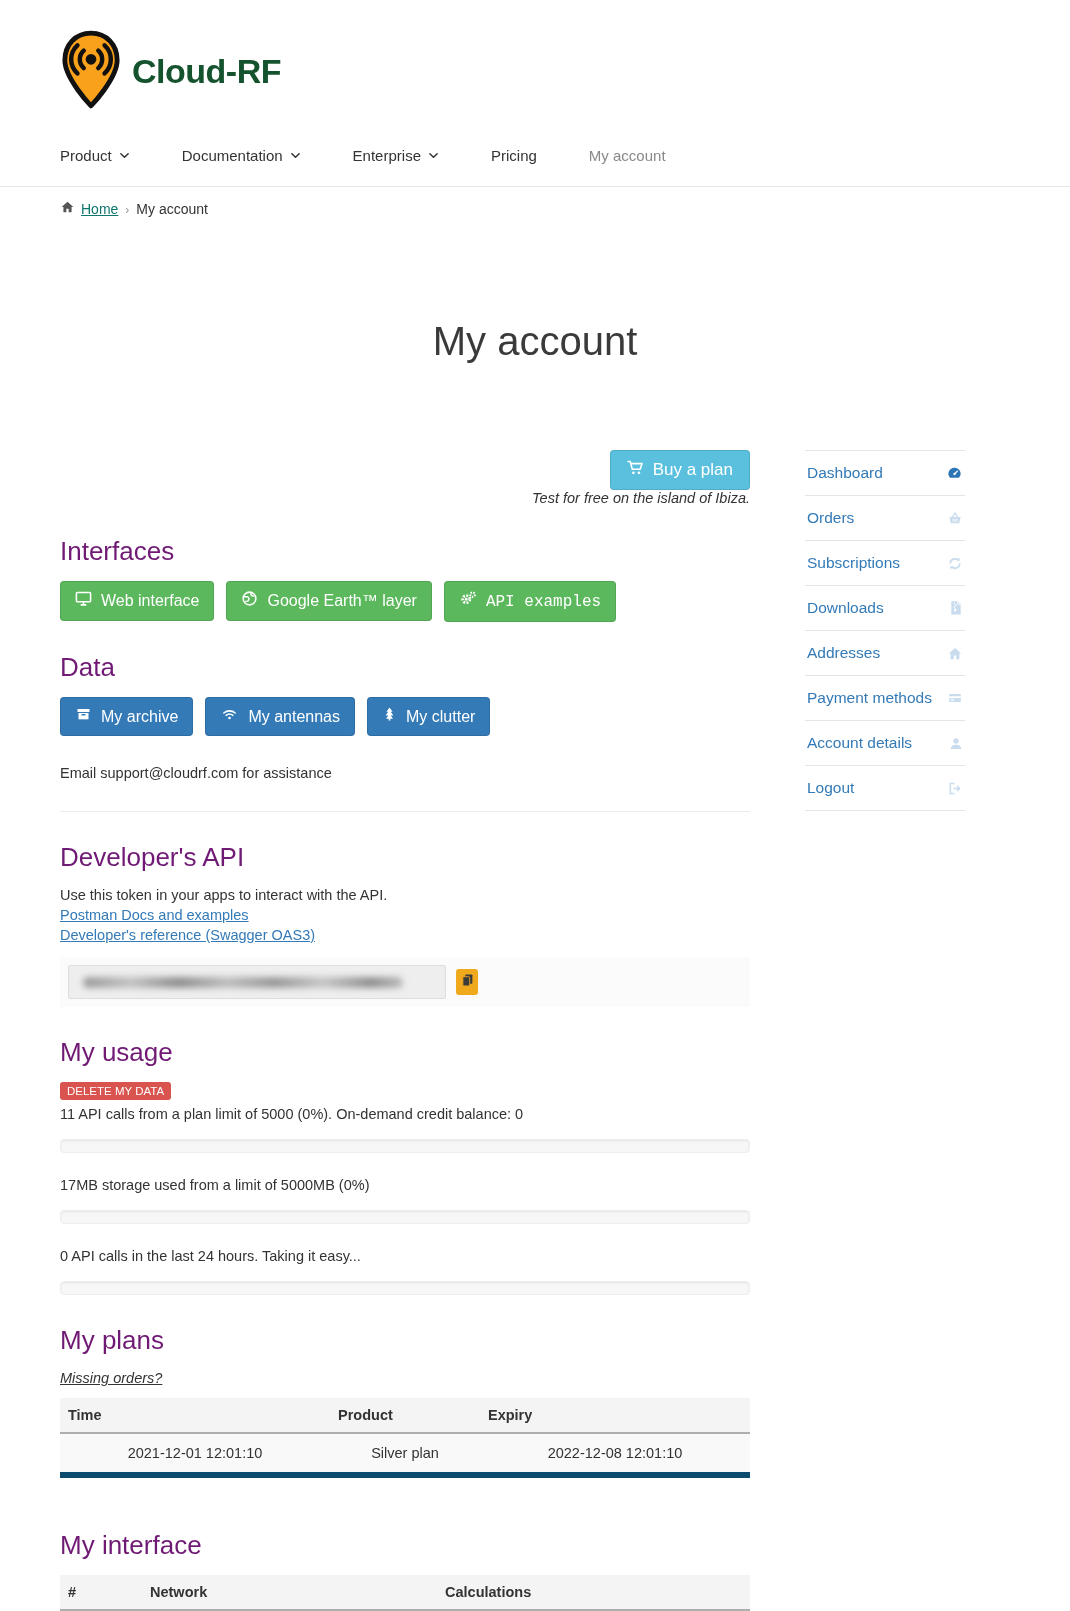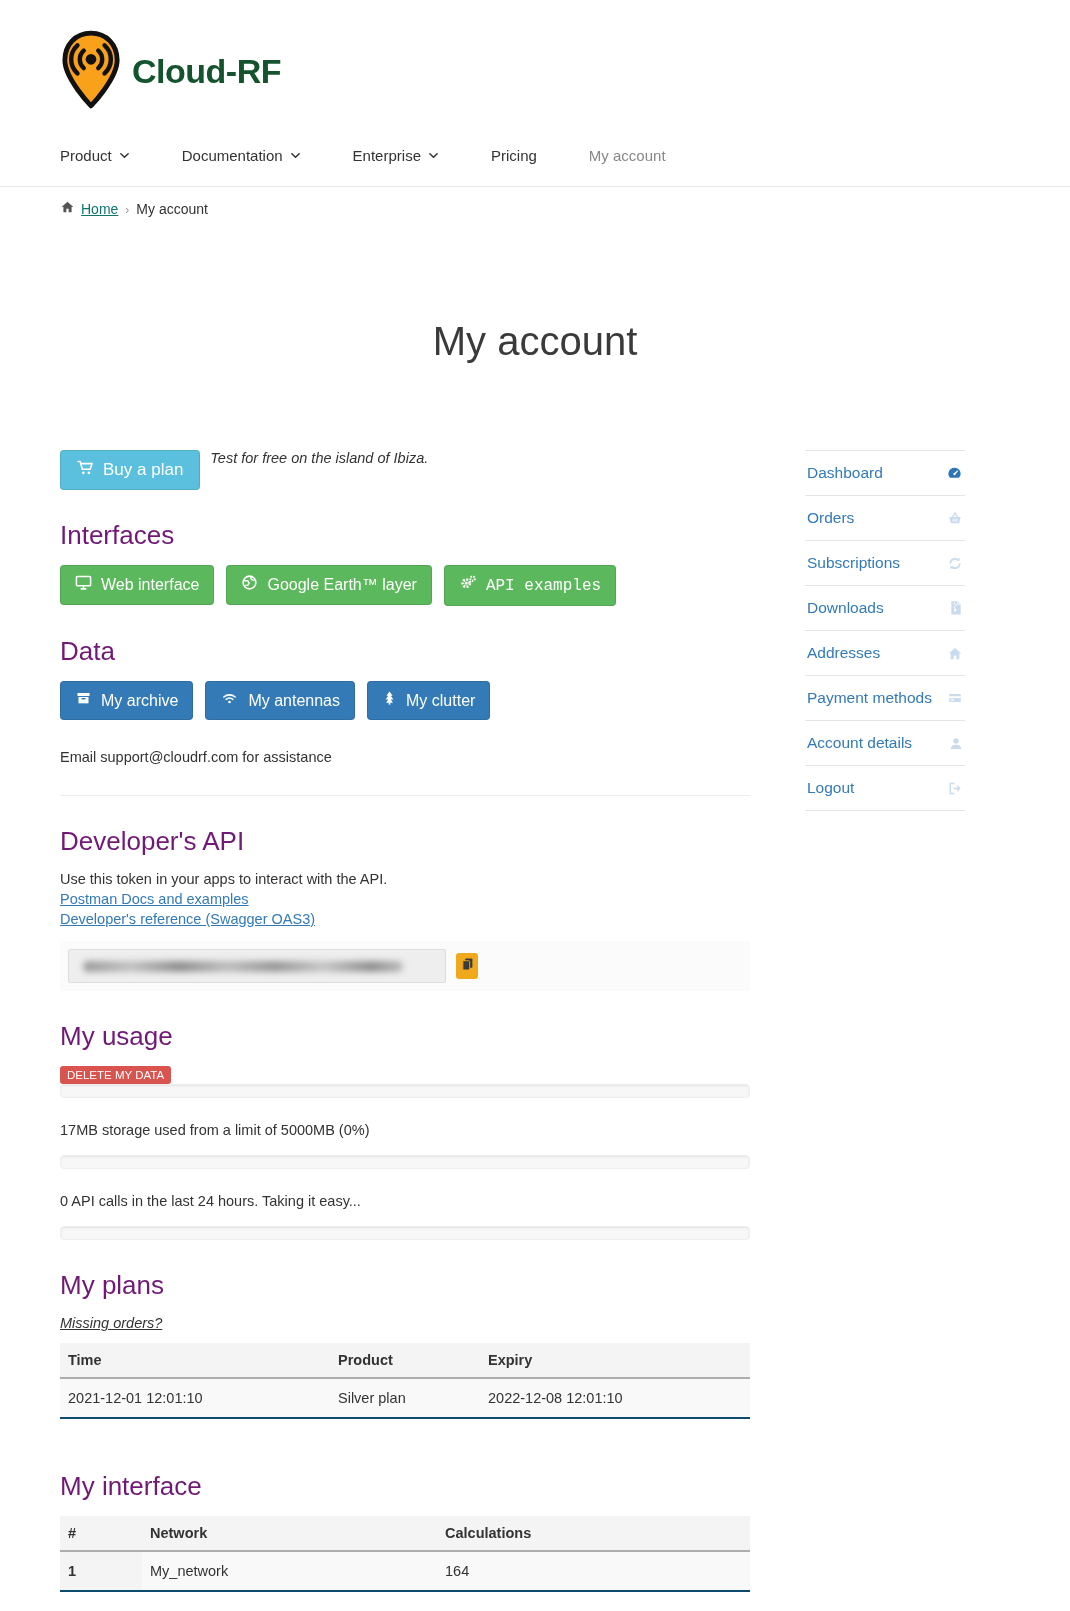"Buy a plan" .plan-row { align-items: flex-start -> flex-end; flex-direction: none -> column }
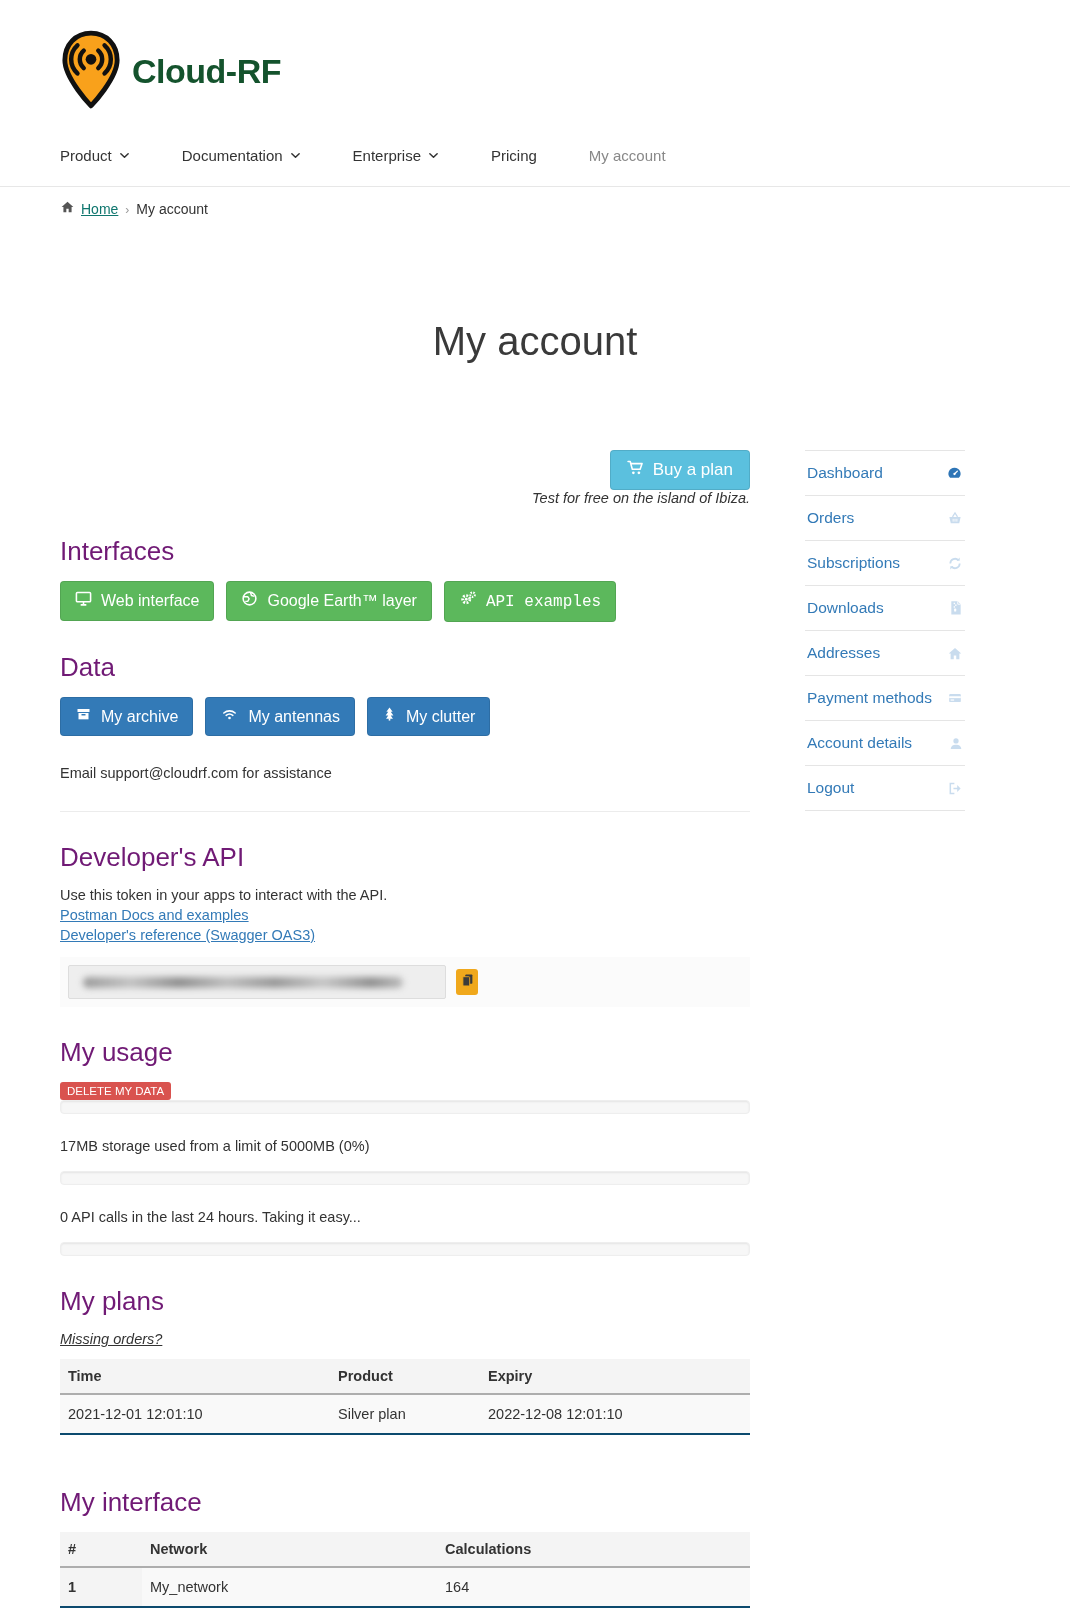"11 API calls from a" p.usage-line { html: none -> <p>11 API calls from a plan limit of 5000 (0%). On-demand credit balance: 0</p> }
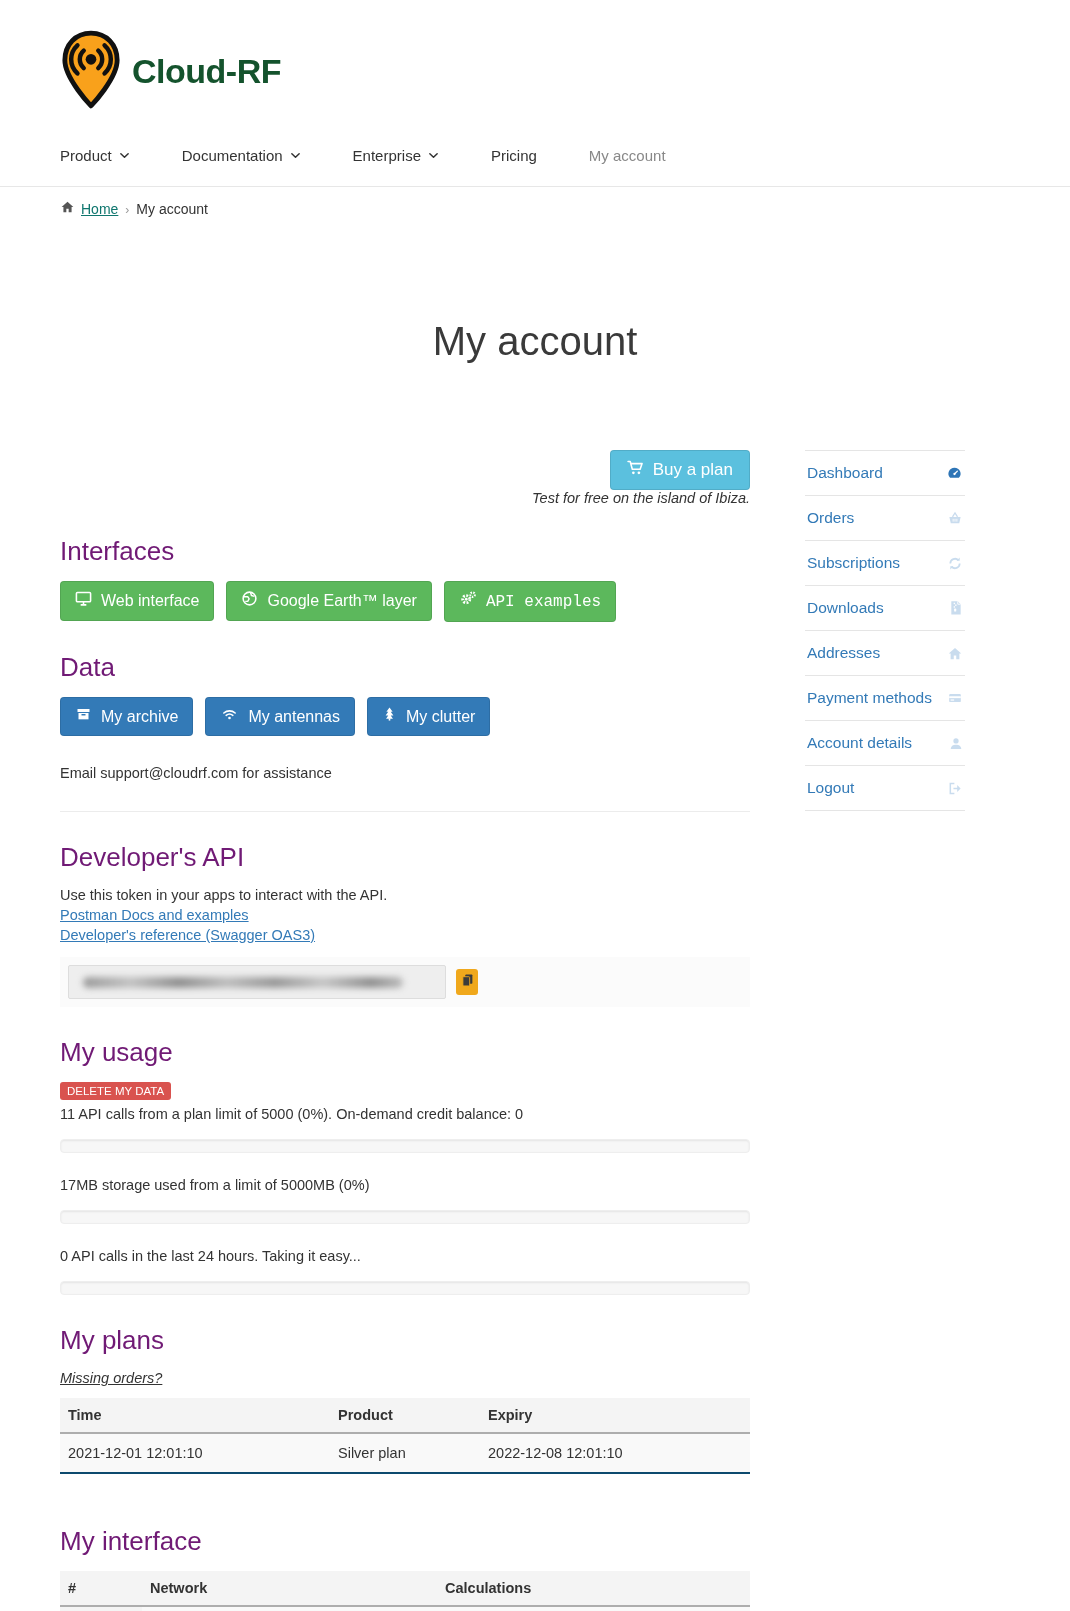"2021-12-01 12:01:10" table.tbl tbody td, table.tbl tbody th { border-bottom: 2px solid #0c4a6e -> 6px solid #0c4a6e; text-align: left -> center }
